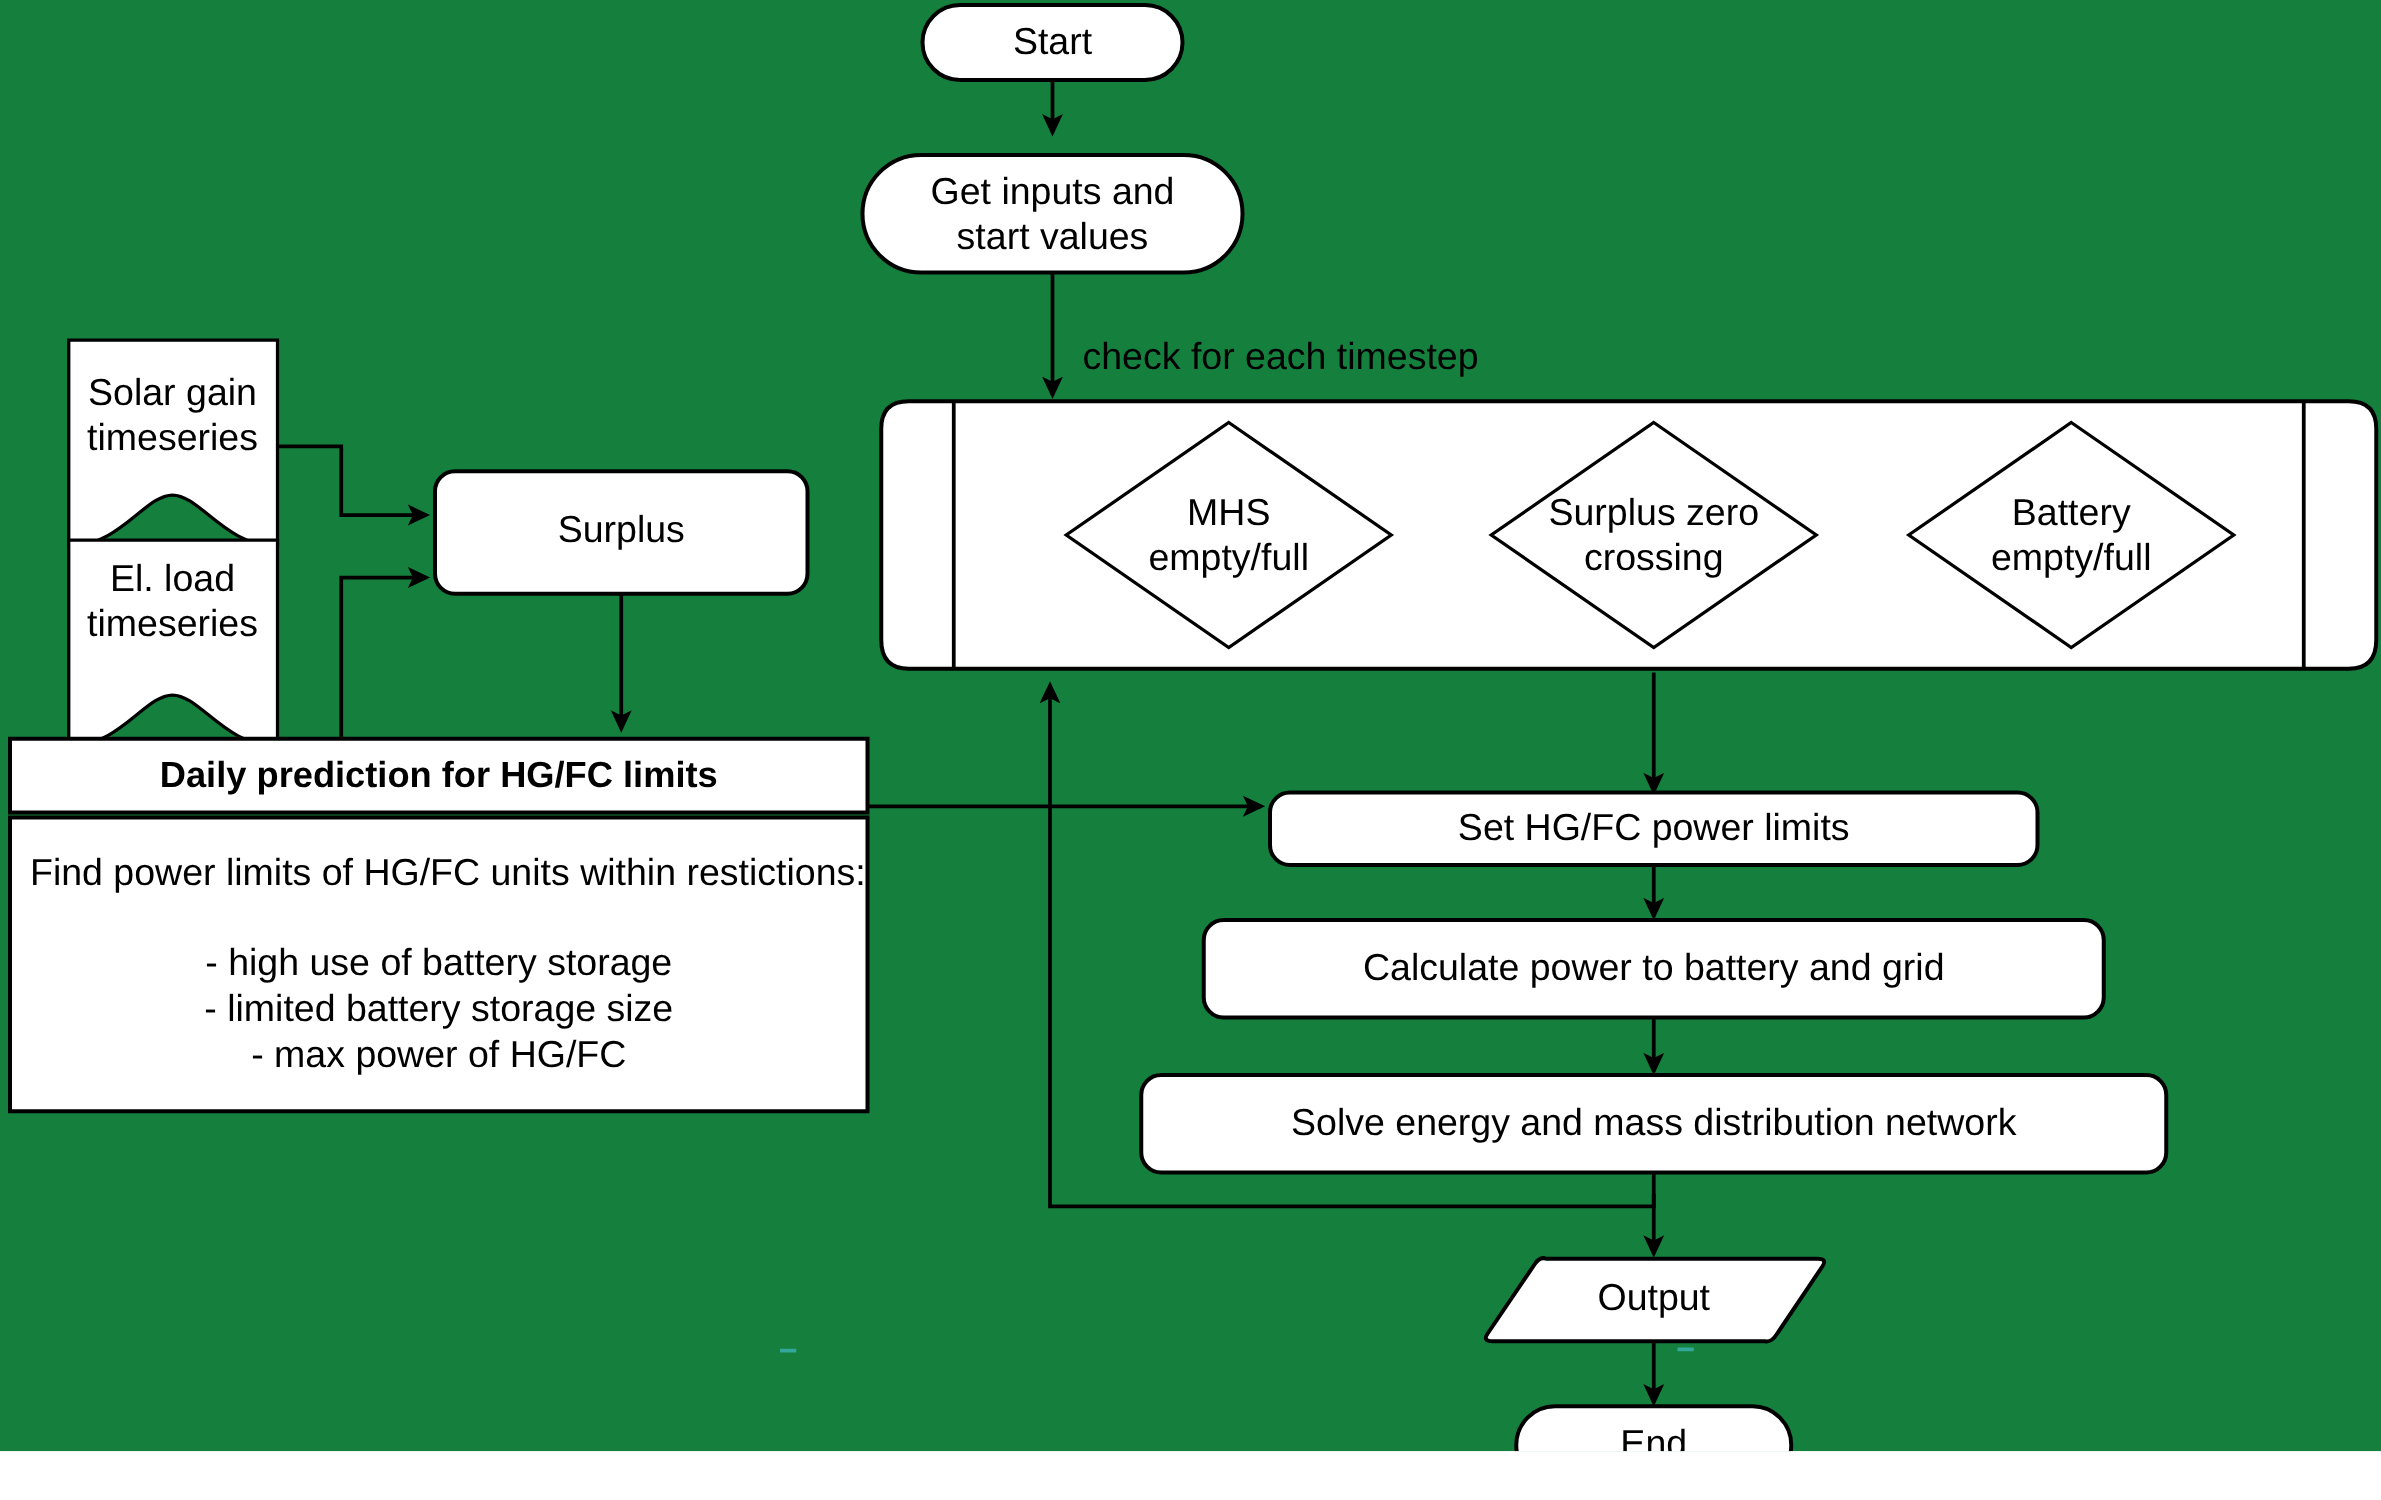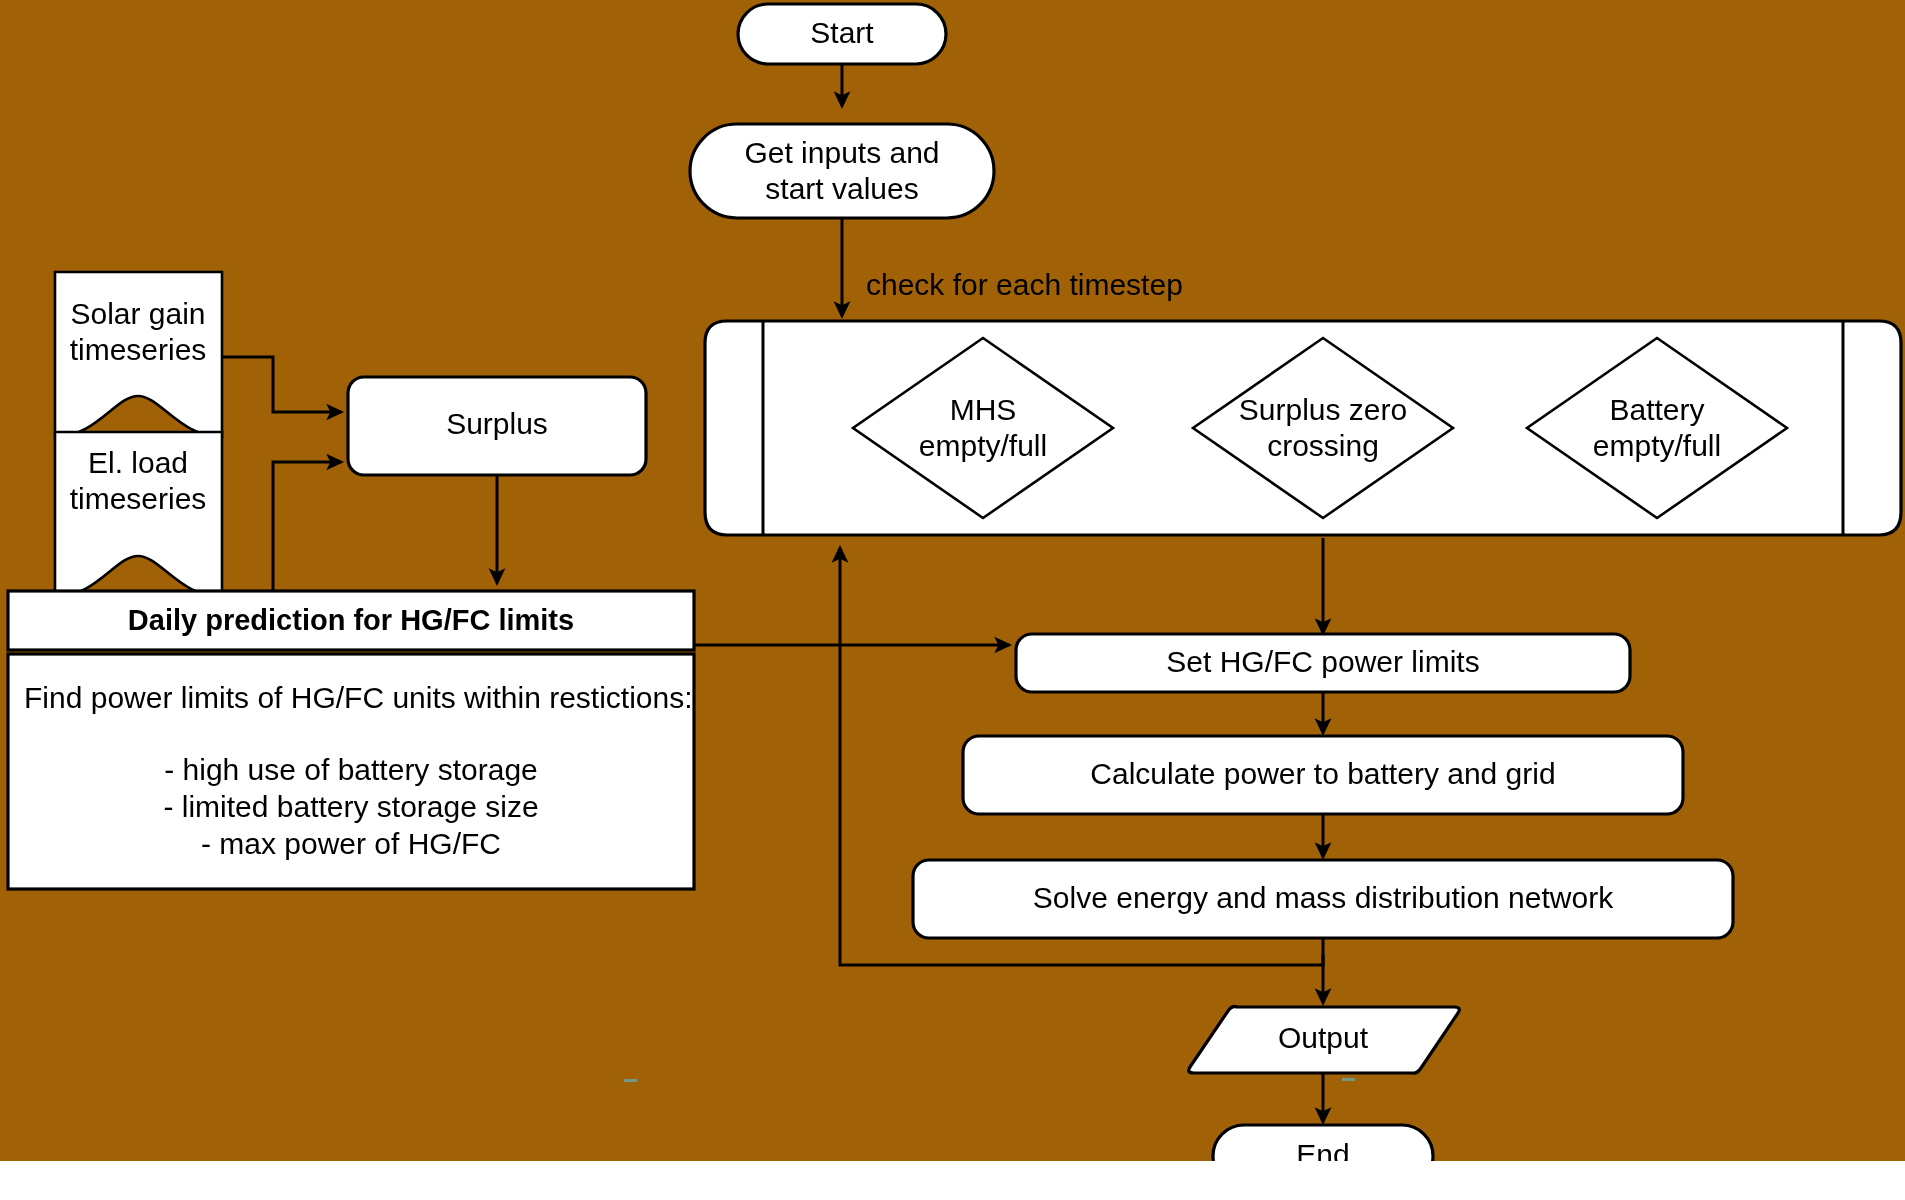"Start" #root { background: #a16207 -> #15803d }
